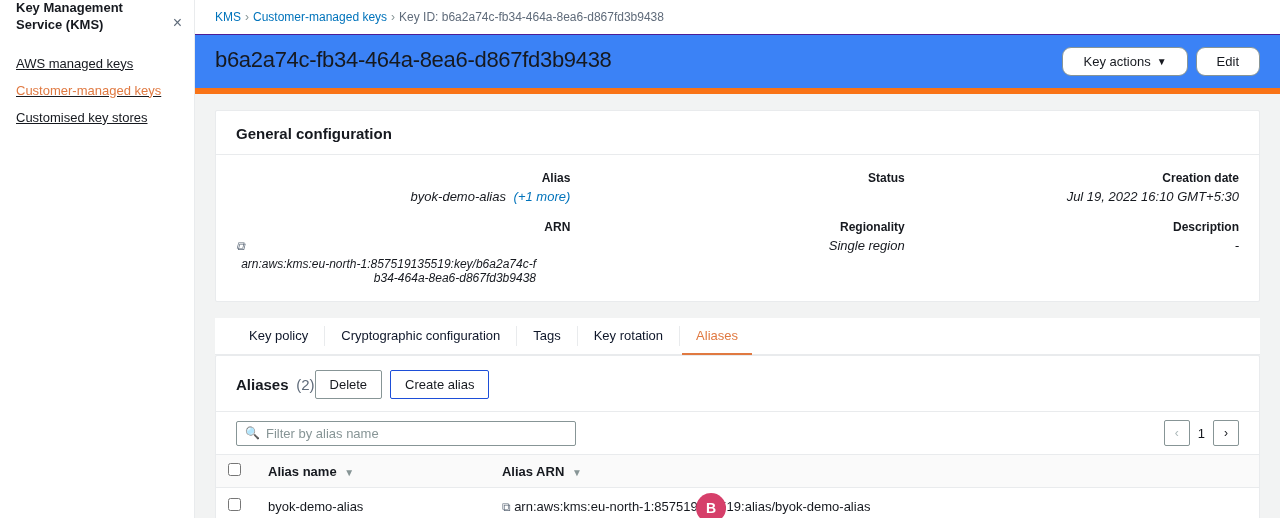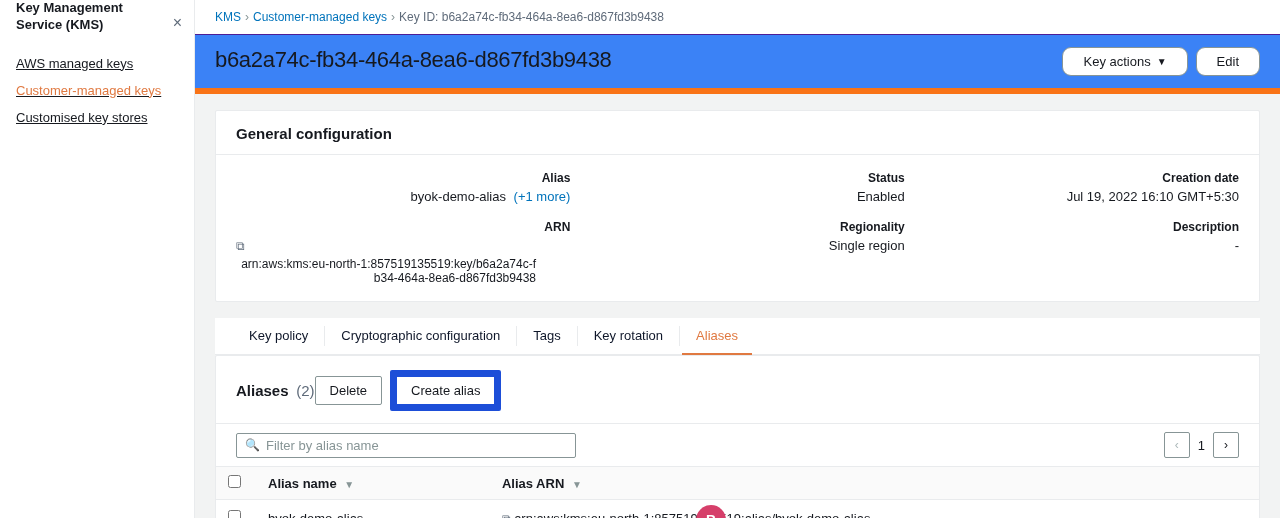"byok-demo-alias (+1 more)" .config-item .value { font-style: none -> italic }
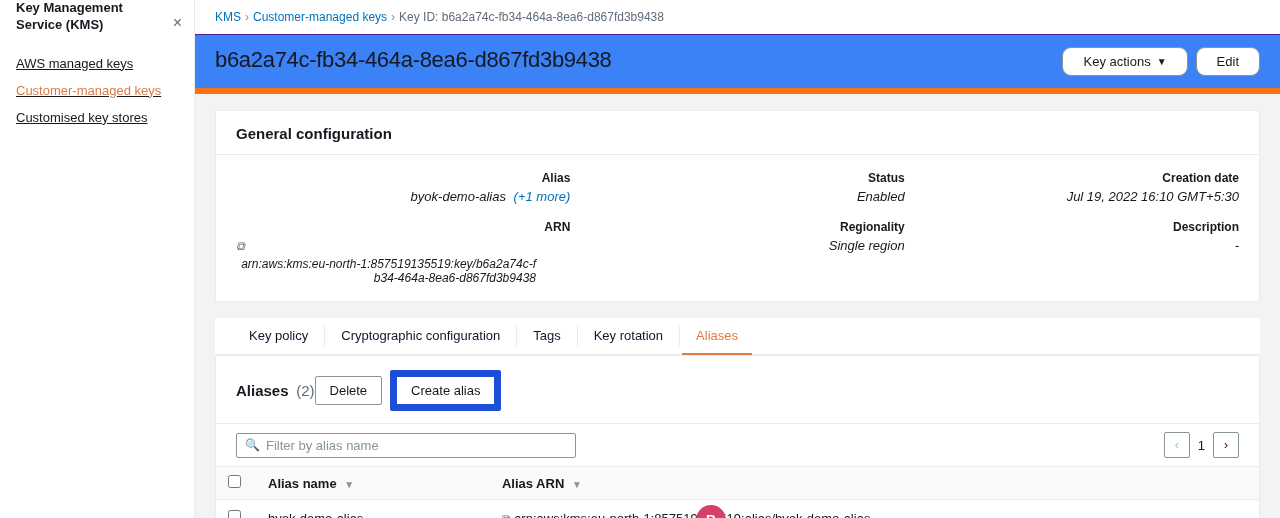"Enabled" div.value { html: <div>Enabled</div> -> none }
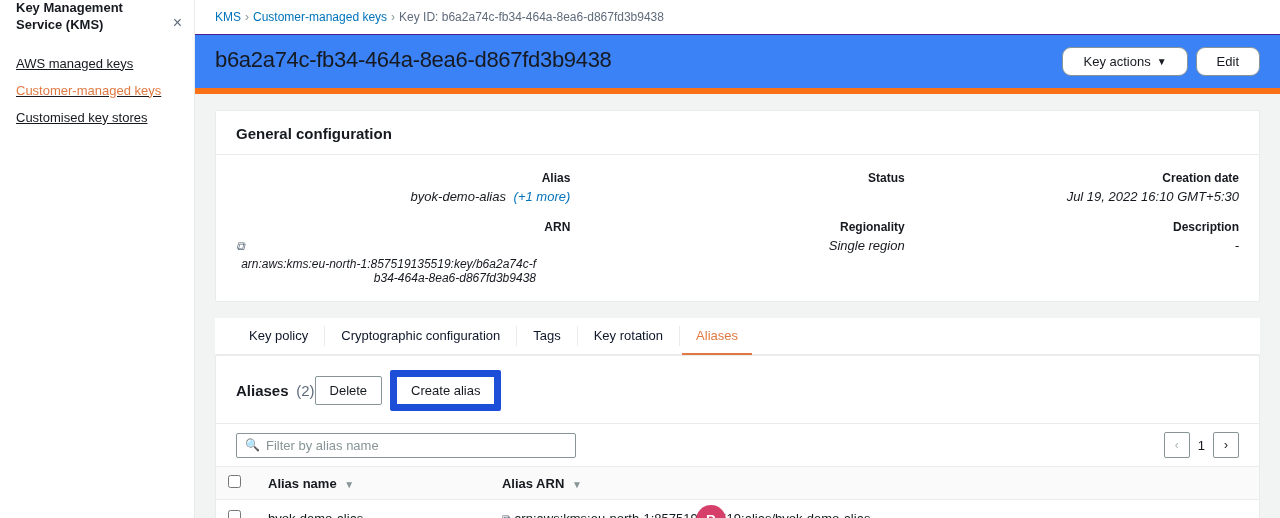"Create alias" .btn-create-alias { border: 7px solid #1d4ed8 -> 1px solid #1d4ed8 }
